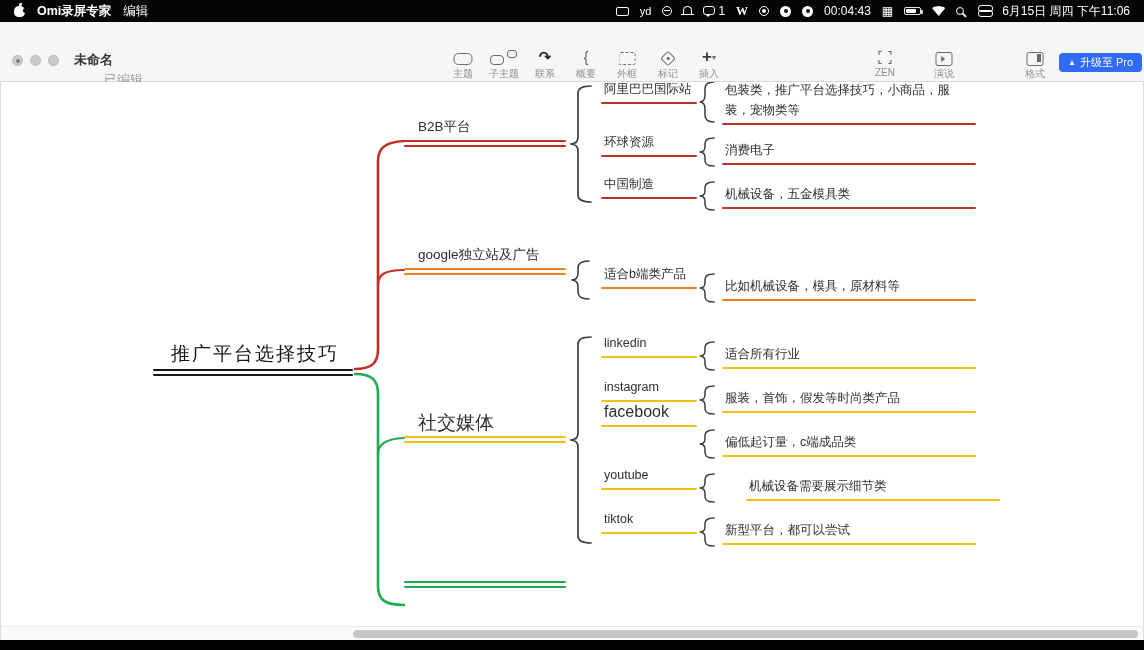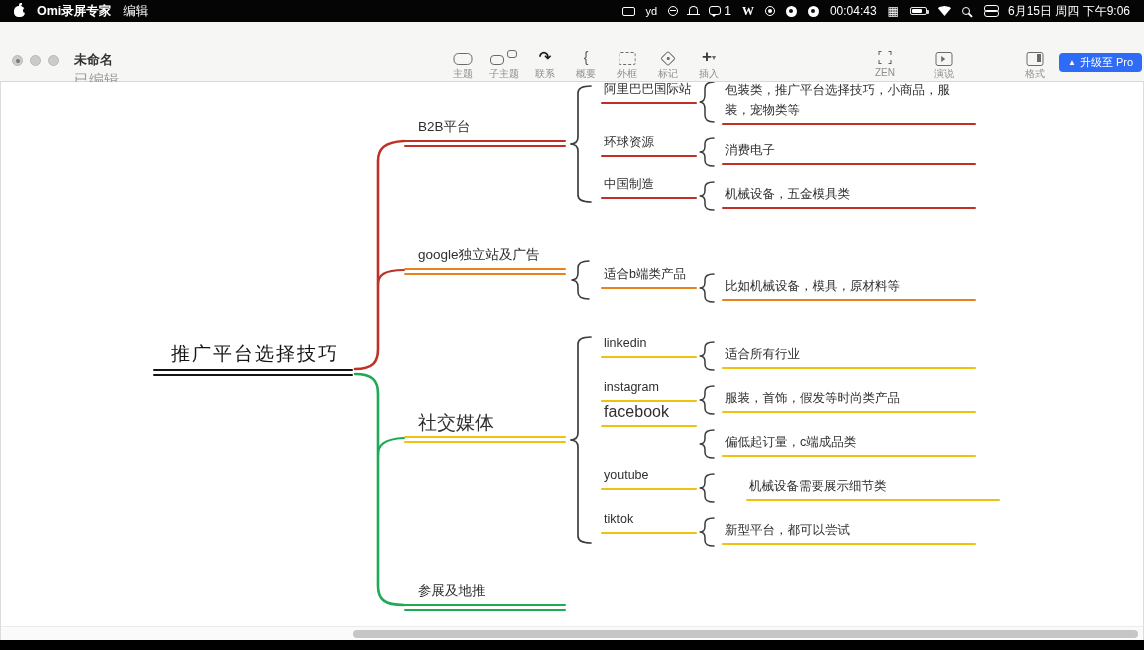"6月15日 周四 下午9:06" span { text: 9:06 -> 11:06 }
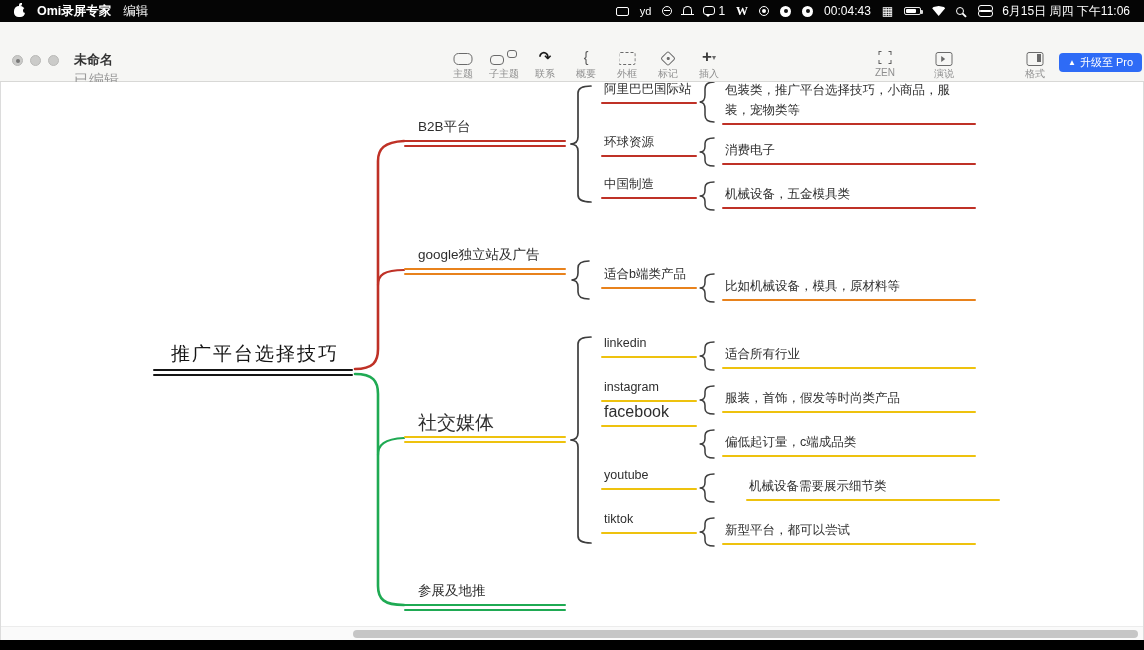"已编辑" .doc-status { font-size: 15px -> 13px; margin-left: none -> 30px }
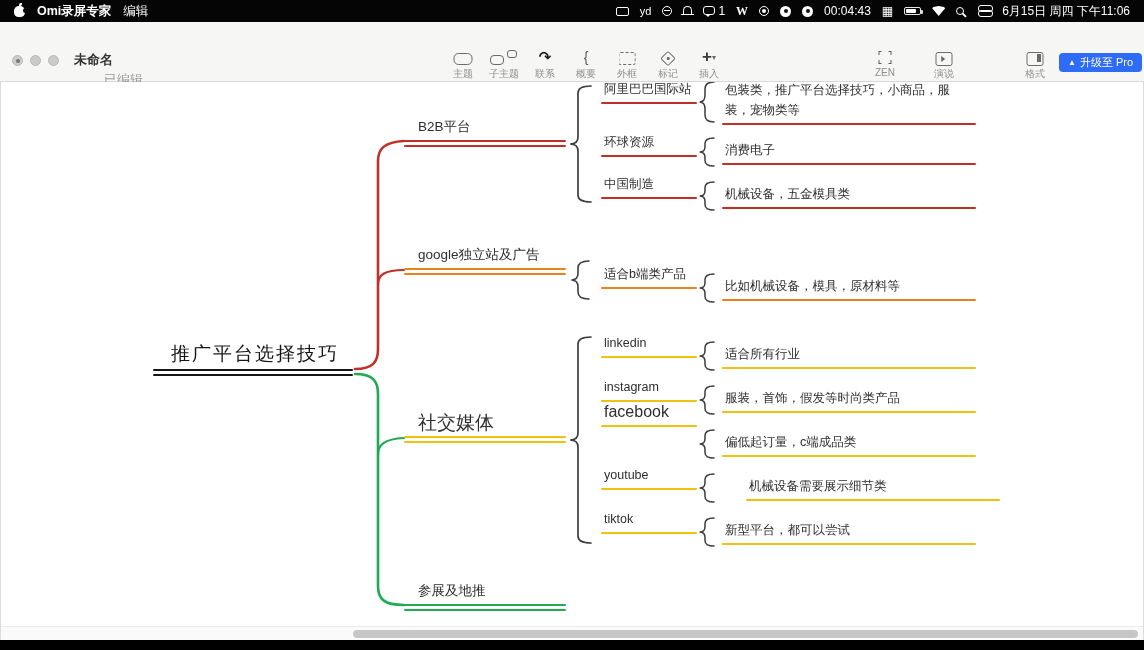"参展及地推" div.txt { html: <div>参展及地推</div> -> none }
